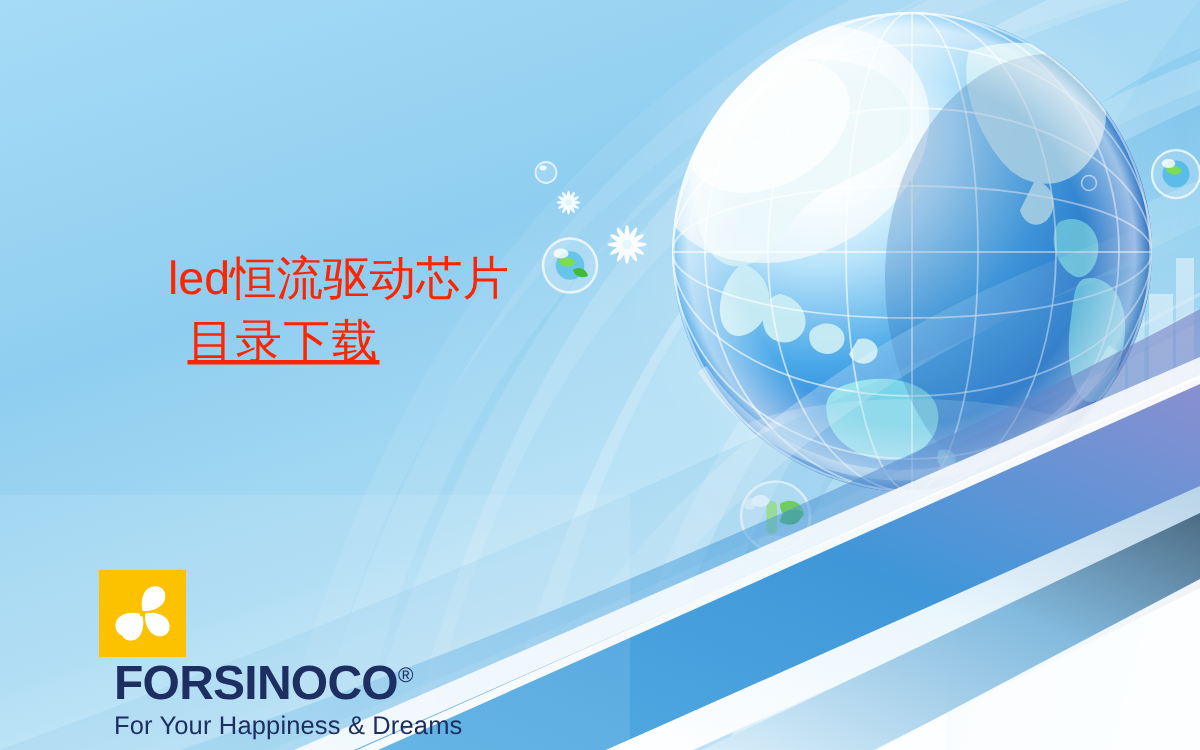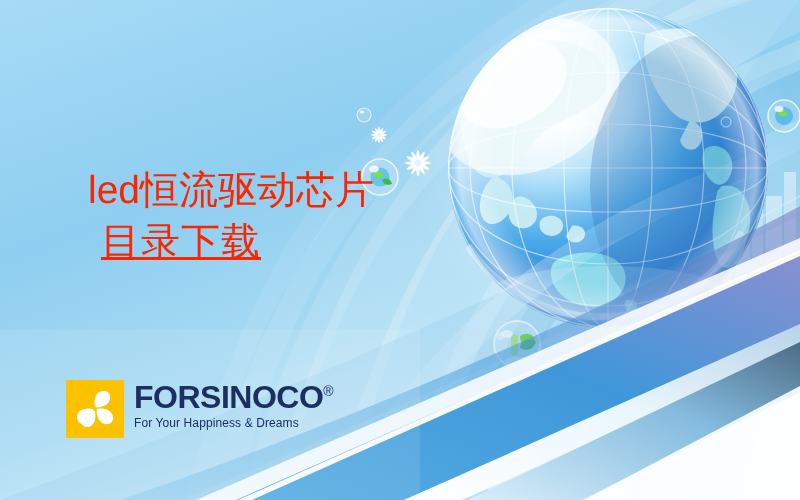"led恒流驱动芯片" #headline .ln { font-size: 39px -> 31px; margin-left: none -> 24px }
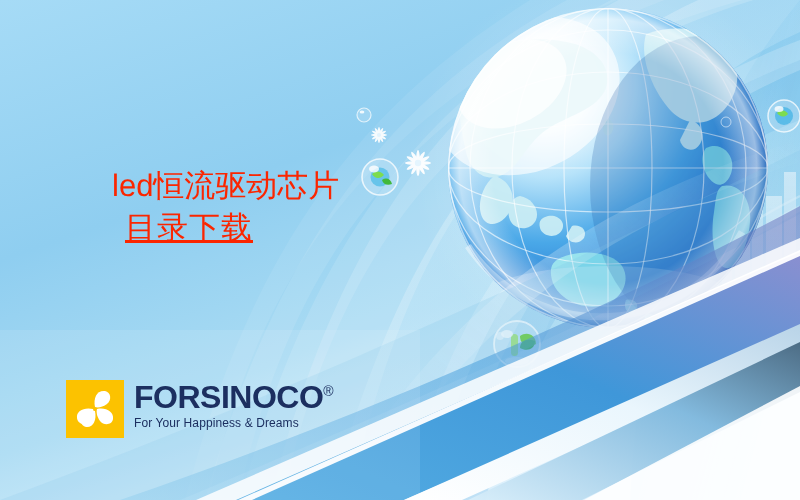"FORSINOCO®" #logo { flex-direction: none -> column }
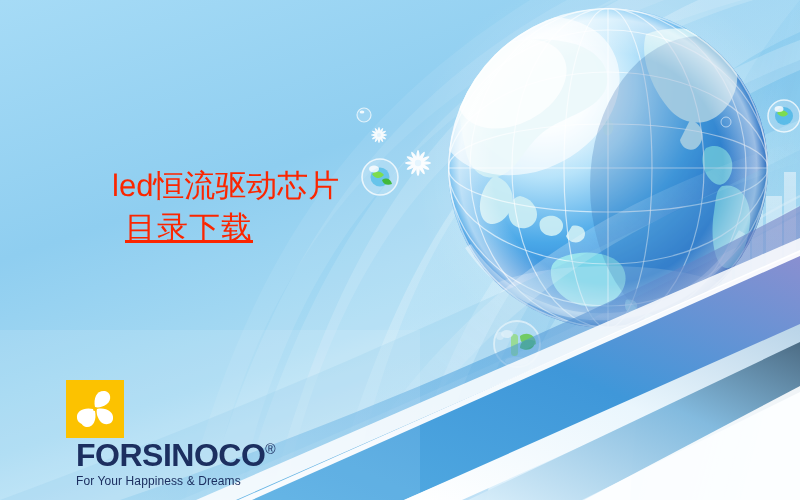"For Your Happiness & Dreams" #brand-tag { font-size: 12px -> 17px }
